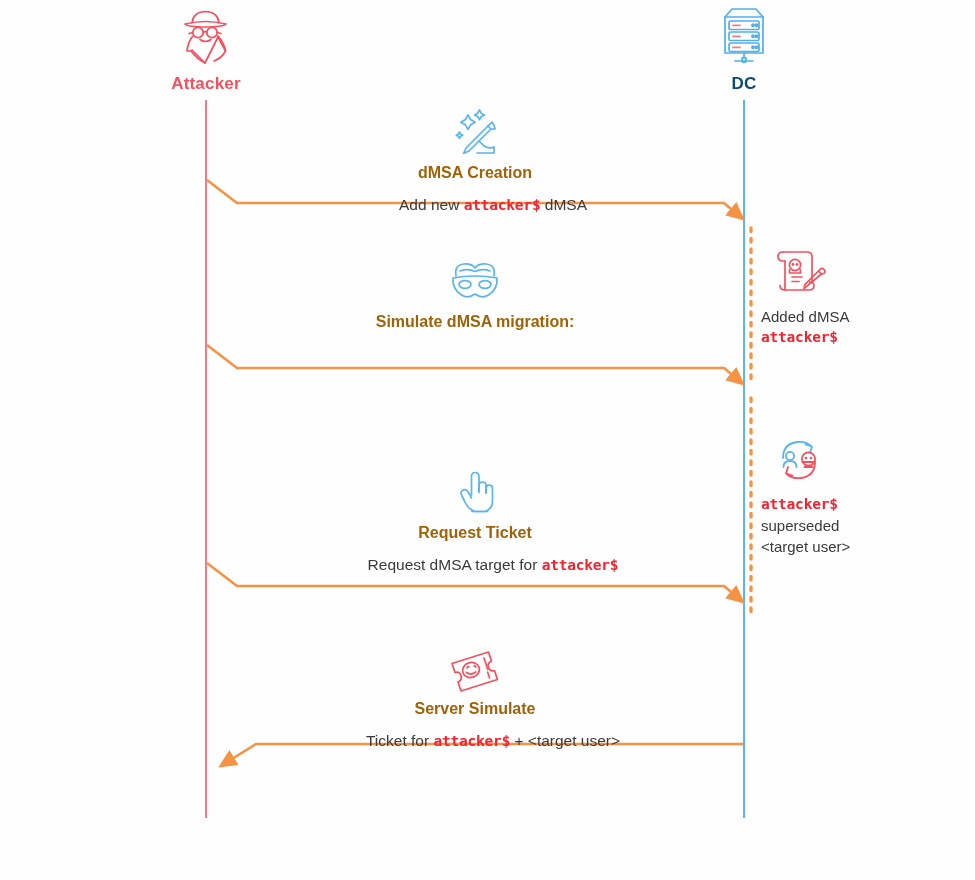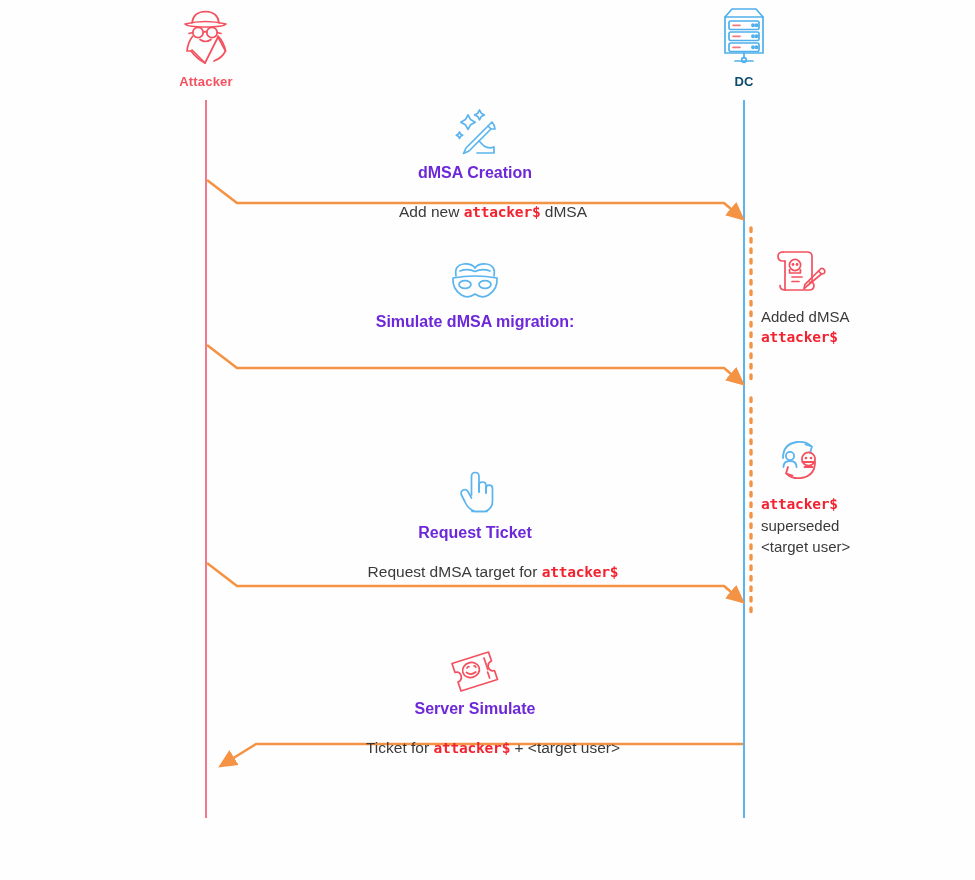"Attacker" .actor .label { font-size: 13px -> 17px }
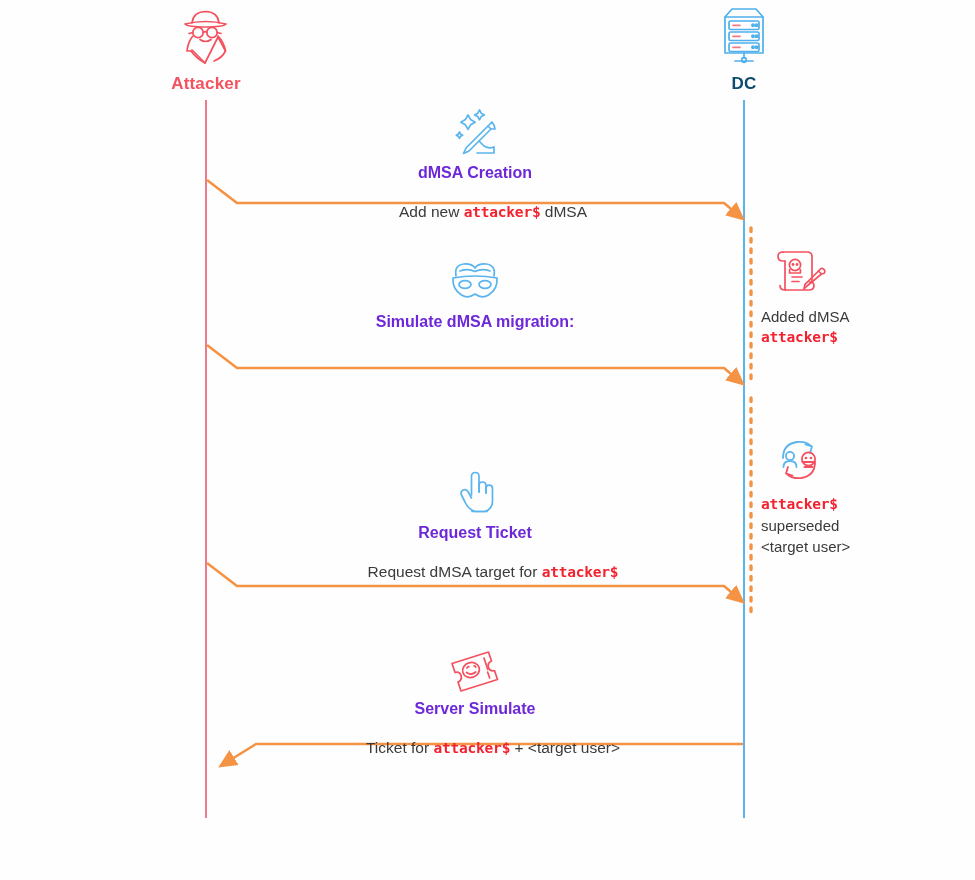"dMSA Creation" .msg .title { color: #6d28d9 -> #a16207 }
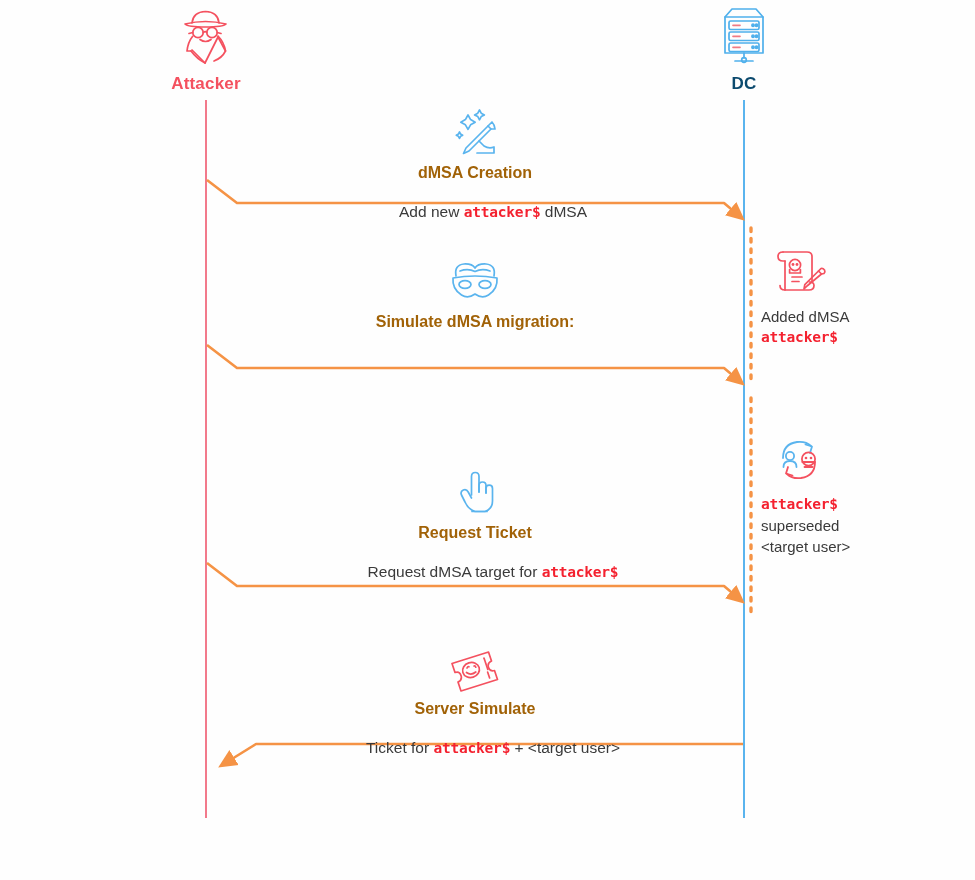"Add new attacker$ dMSA" .msg .sub { margin-top: 16px -> 9px }
